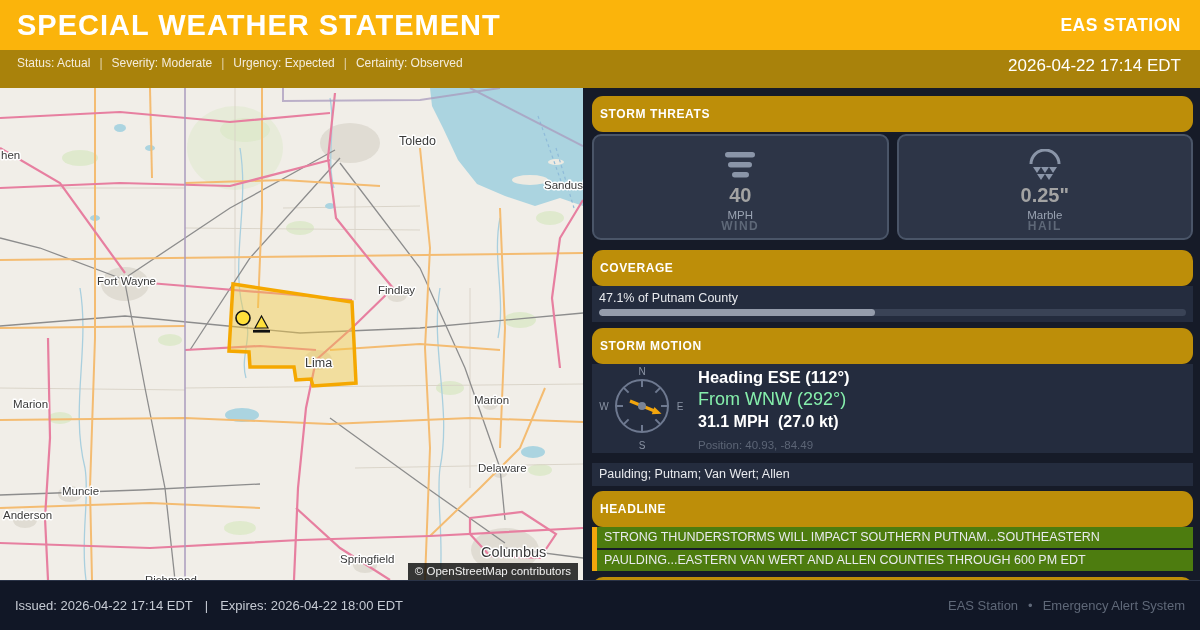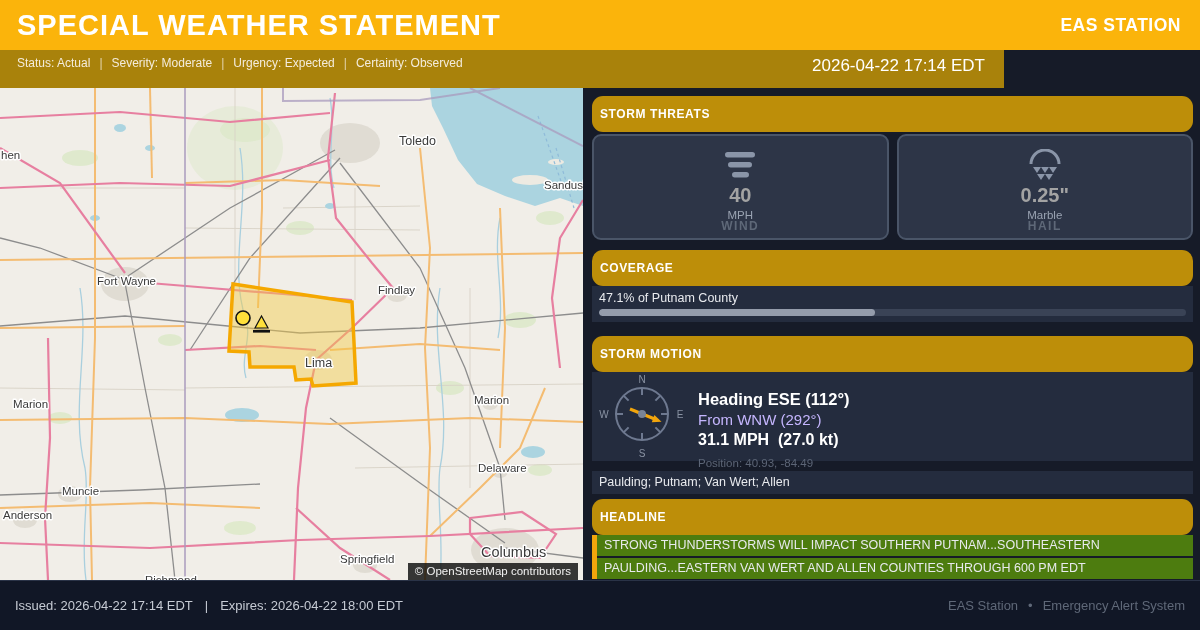"Status: Actual" .statusbar { width: 1004px -> 1200px }
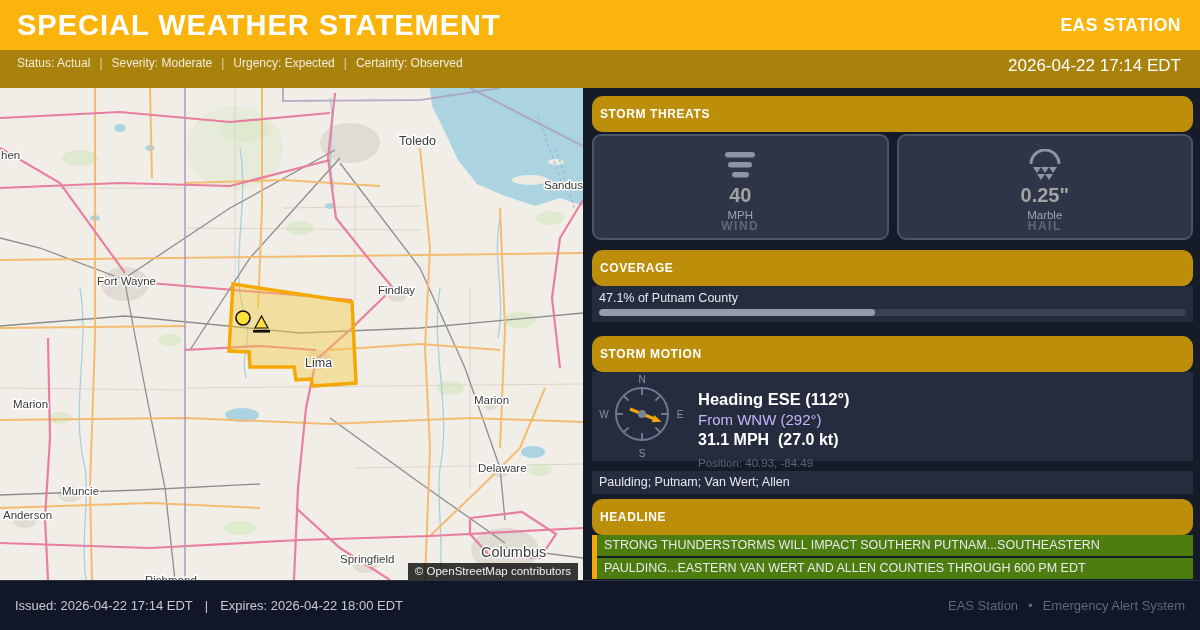"47.1% of Putnam County" .coverage-strip { margin-bottom: 14px -> 6px }
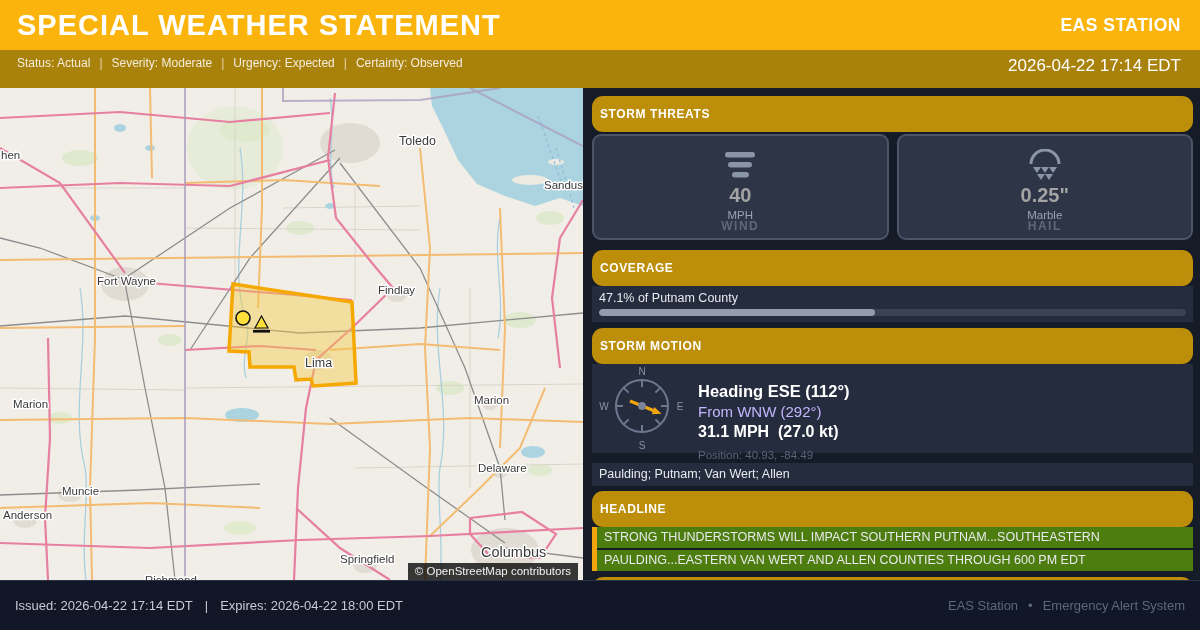"Heading ESE (112°)" .motion-text { padding-top: 18px -> 4px }
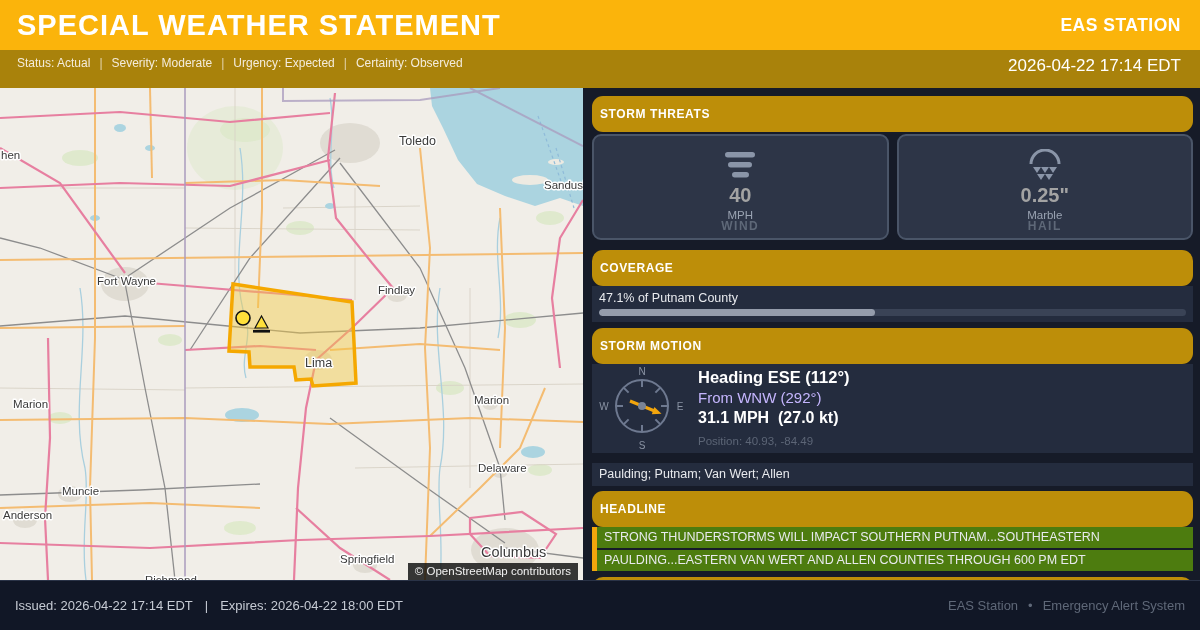"From WNW (292°)" .m-from { color: #c4b5fd -> #86efac; font-size: 15px -> 18px }
